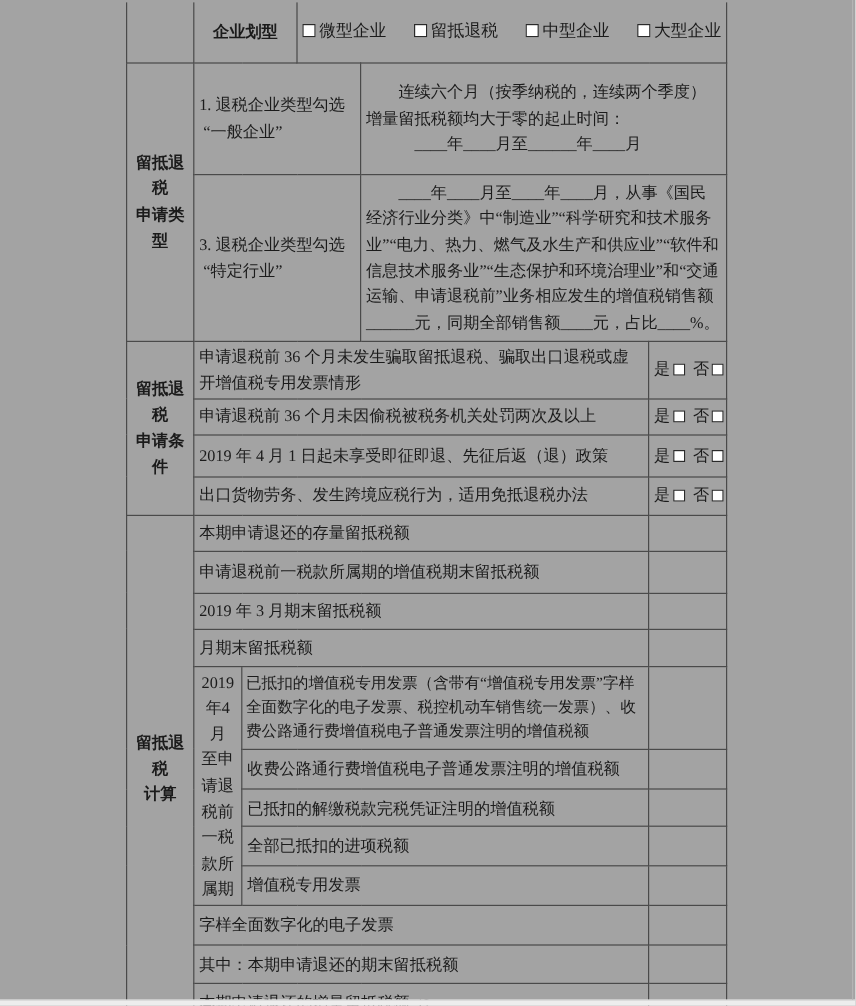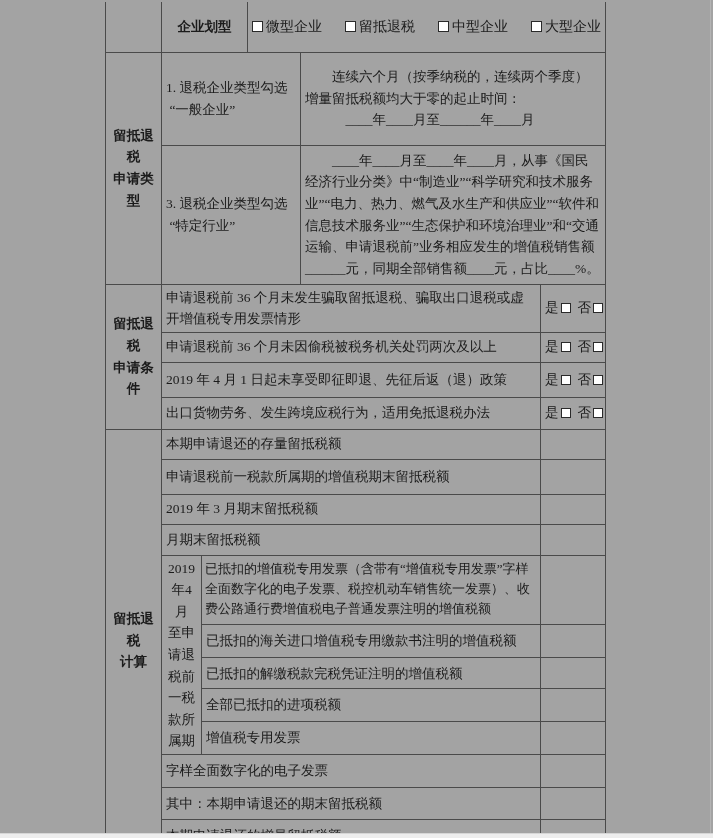"已抵扣的海关进口增值税专用缴款书注明的增值税额" td.calc-cell { text: 已抵扣的海关进口增值税专用缴款书 -> 收费公路通行费增值税电子普通发票 }
